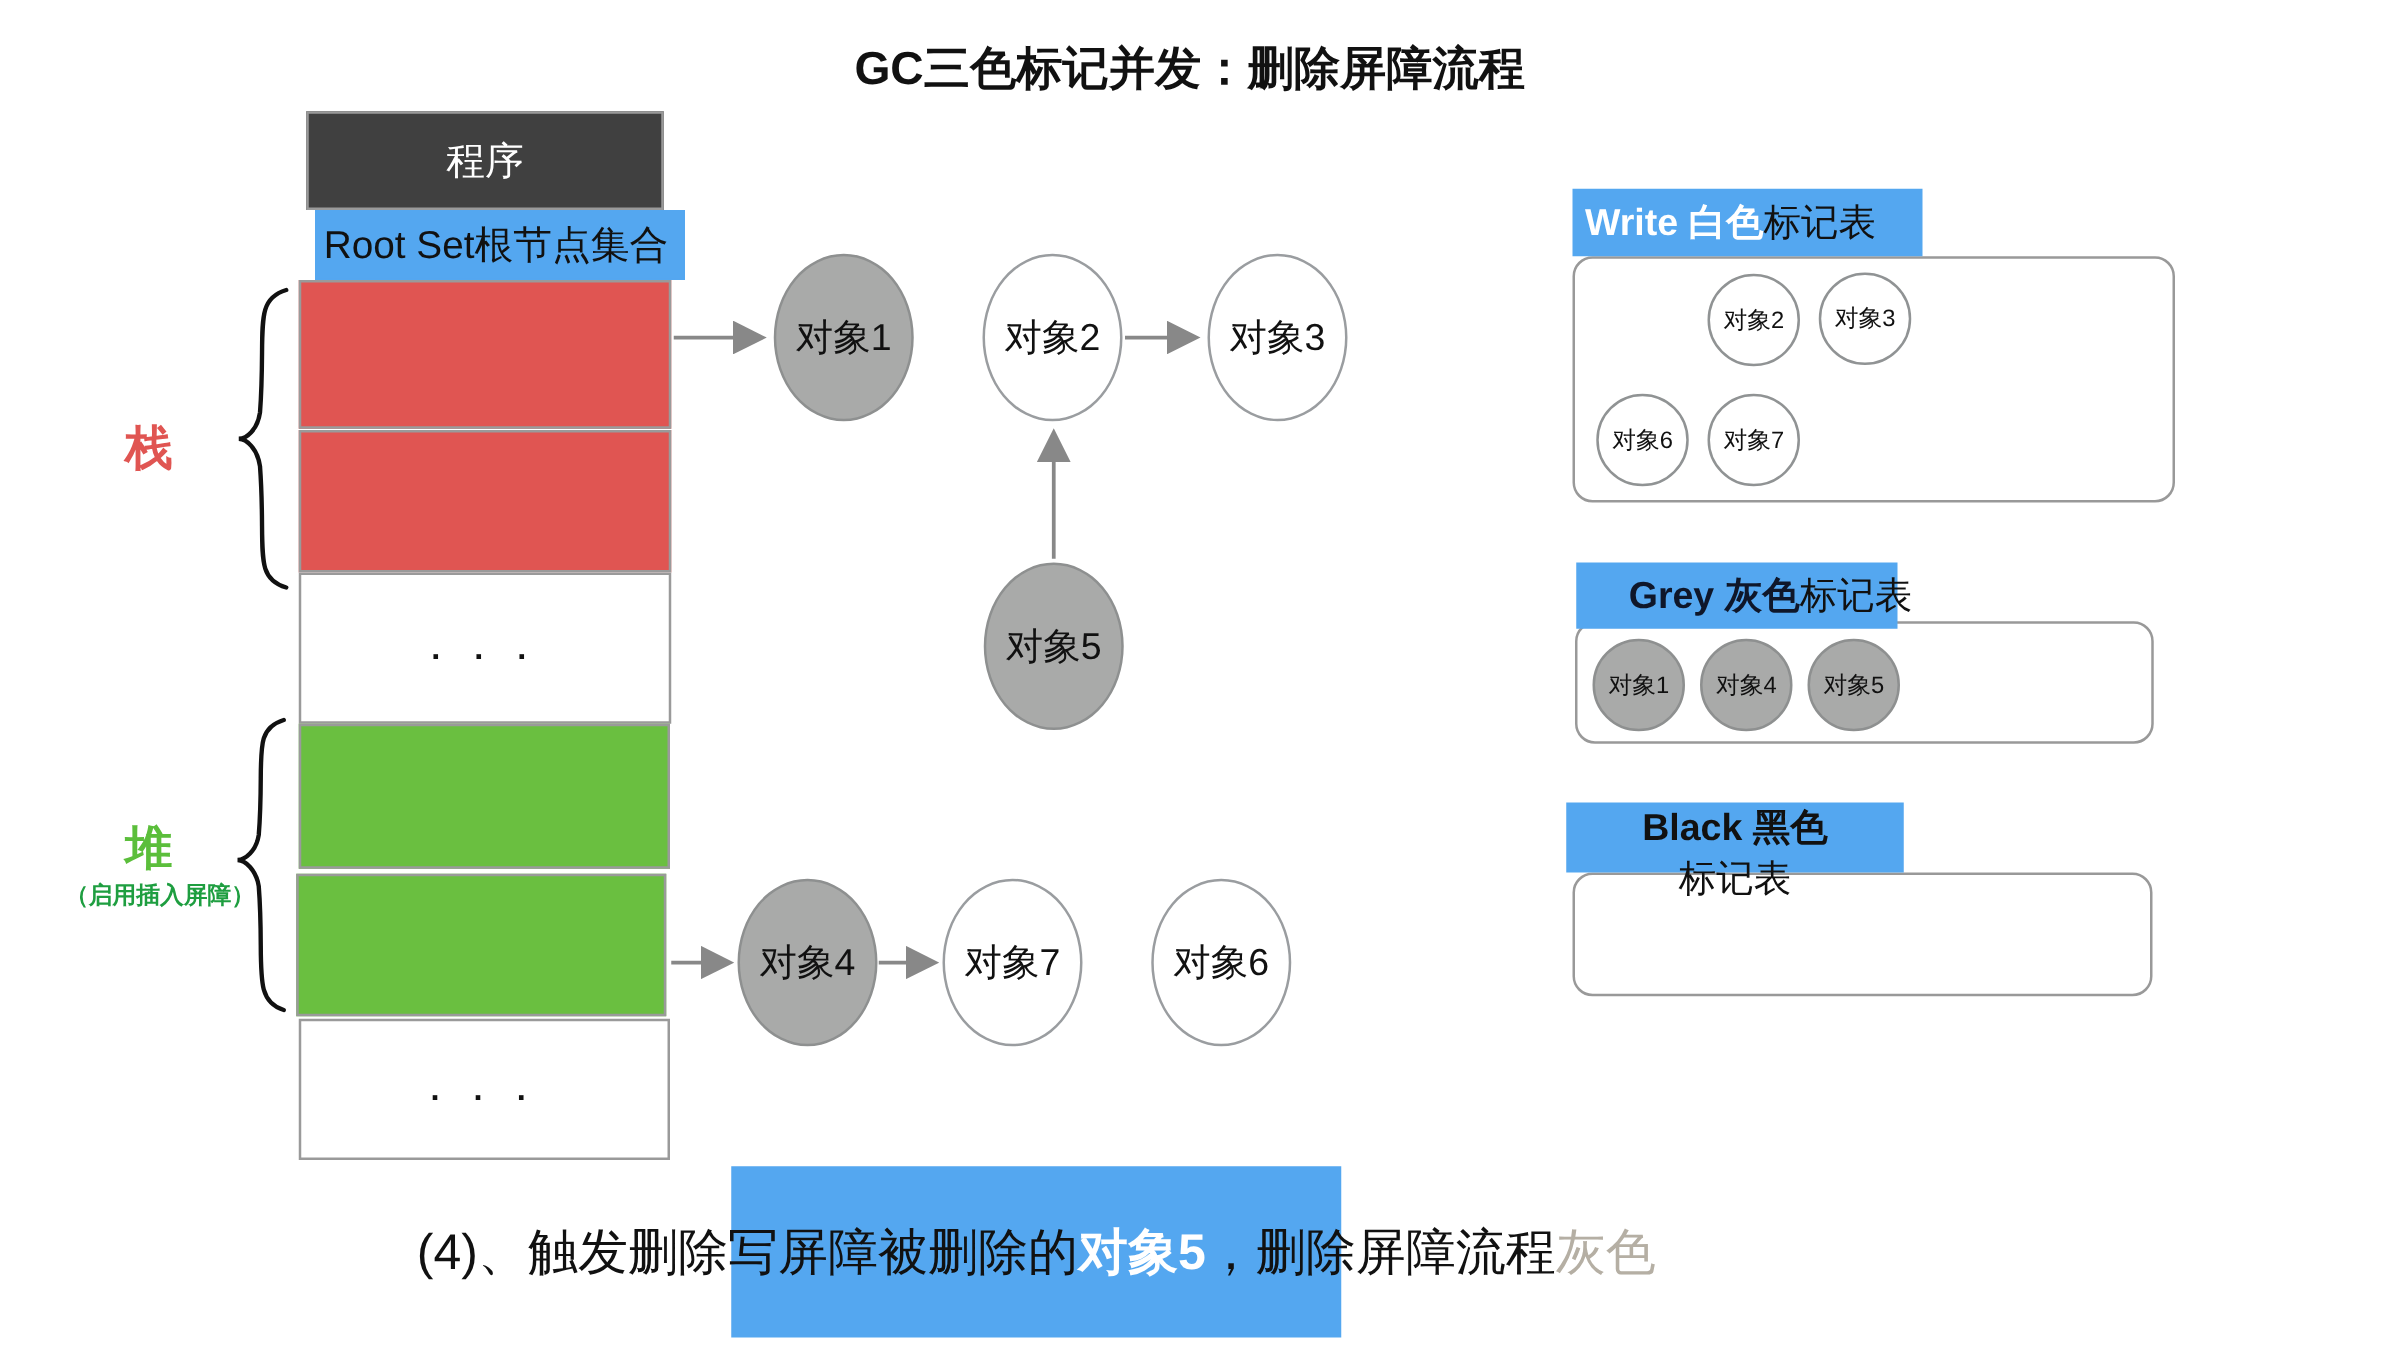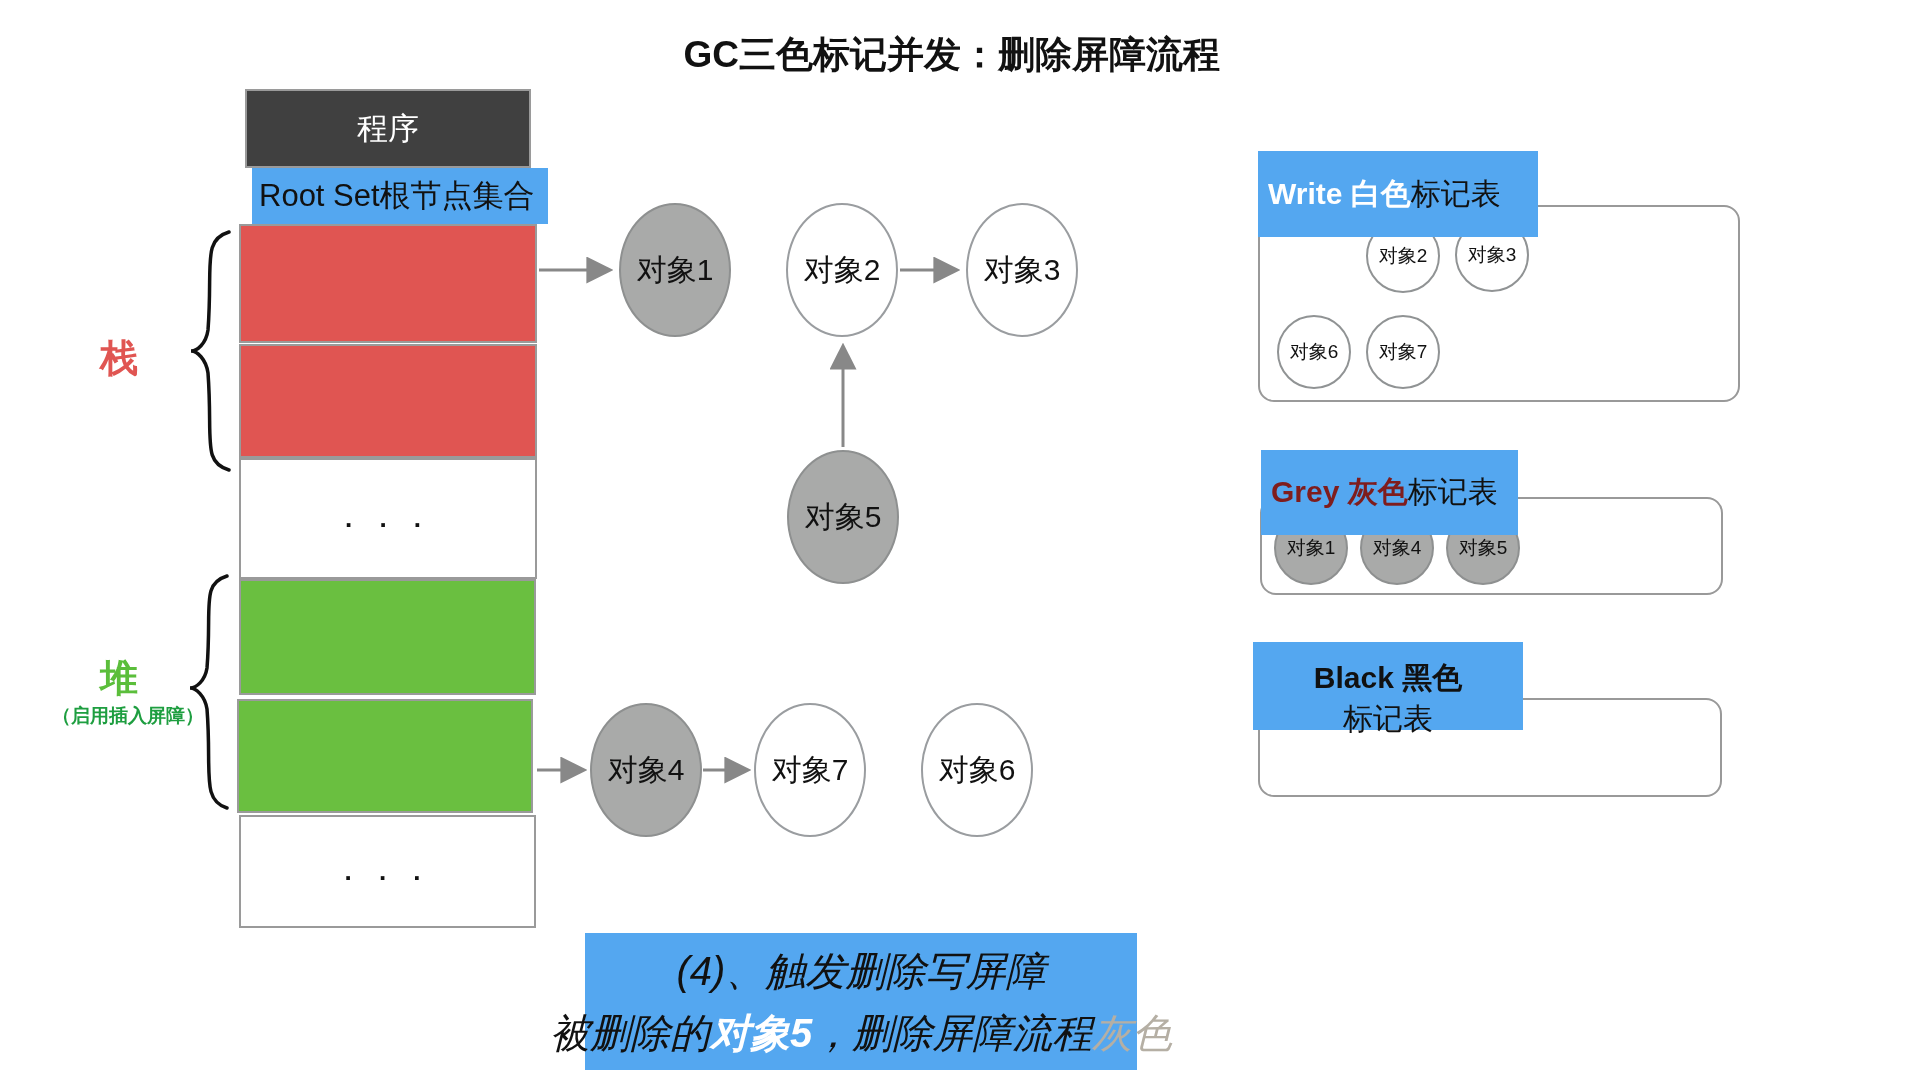"Write 白色" .tbl-header { padding: 16px 10px -> 0 10px }
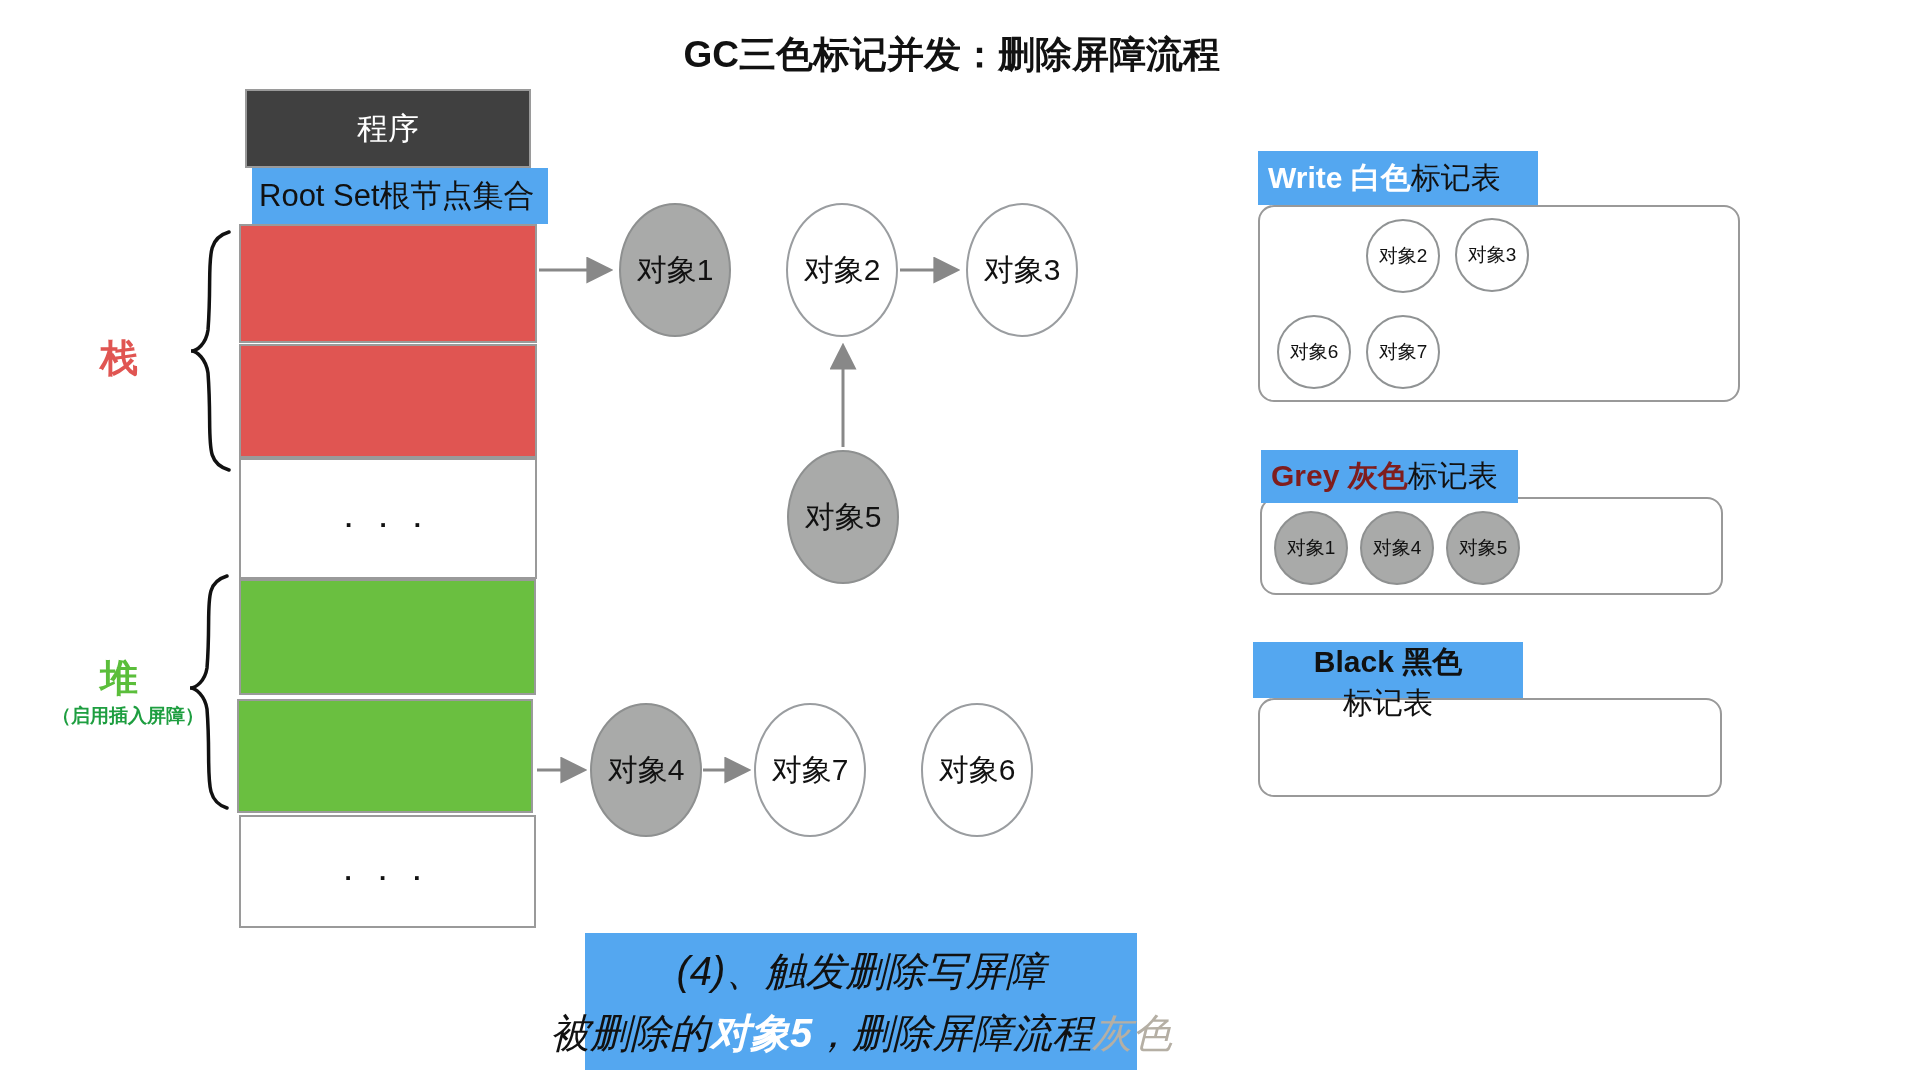"Grey 灰色" .t-en-grey { color: #7f1d1d -> #0f172a; margin-left: none -> 32px }
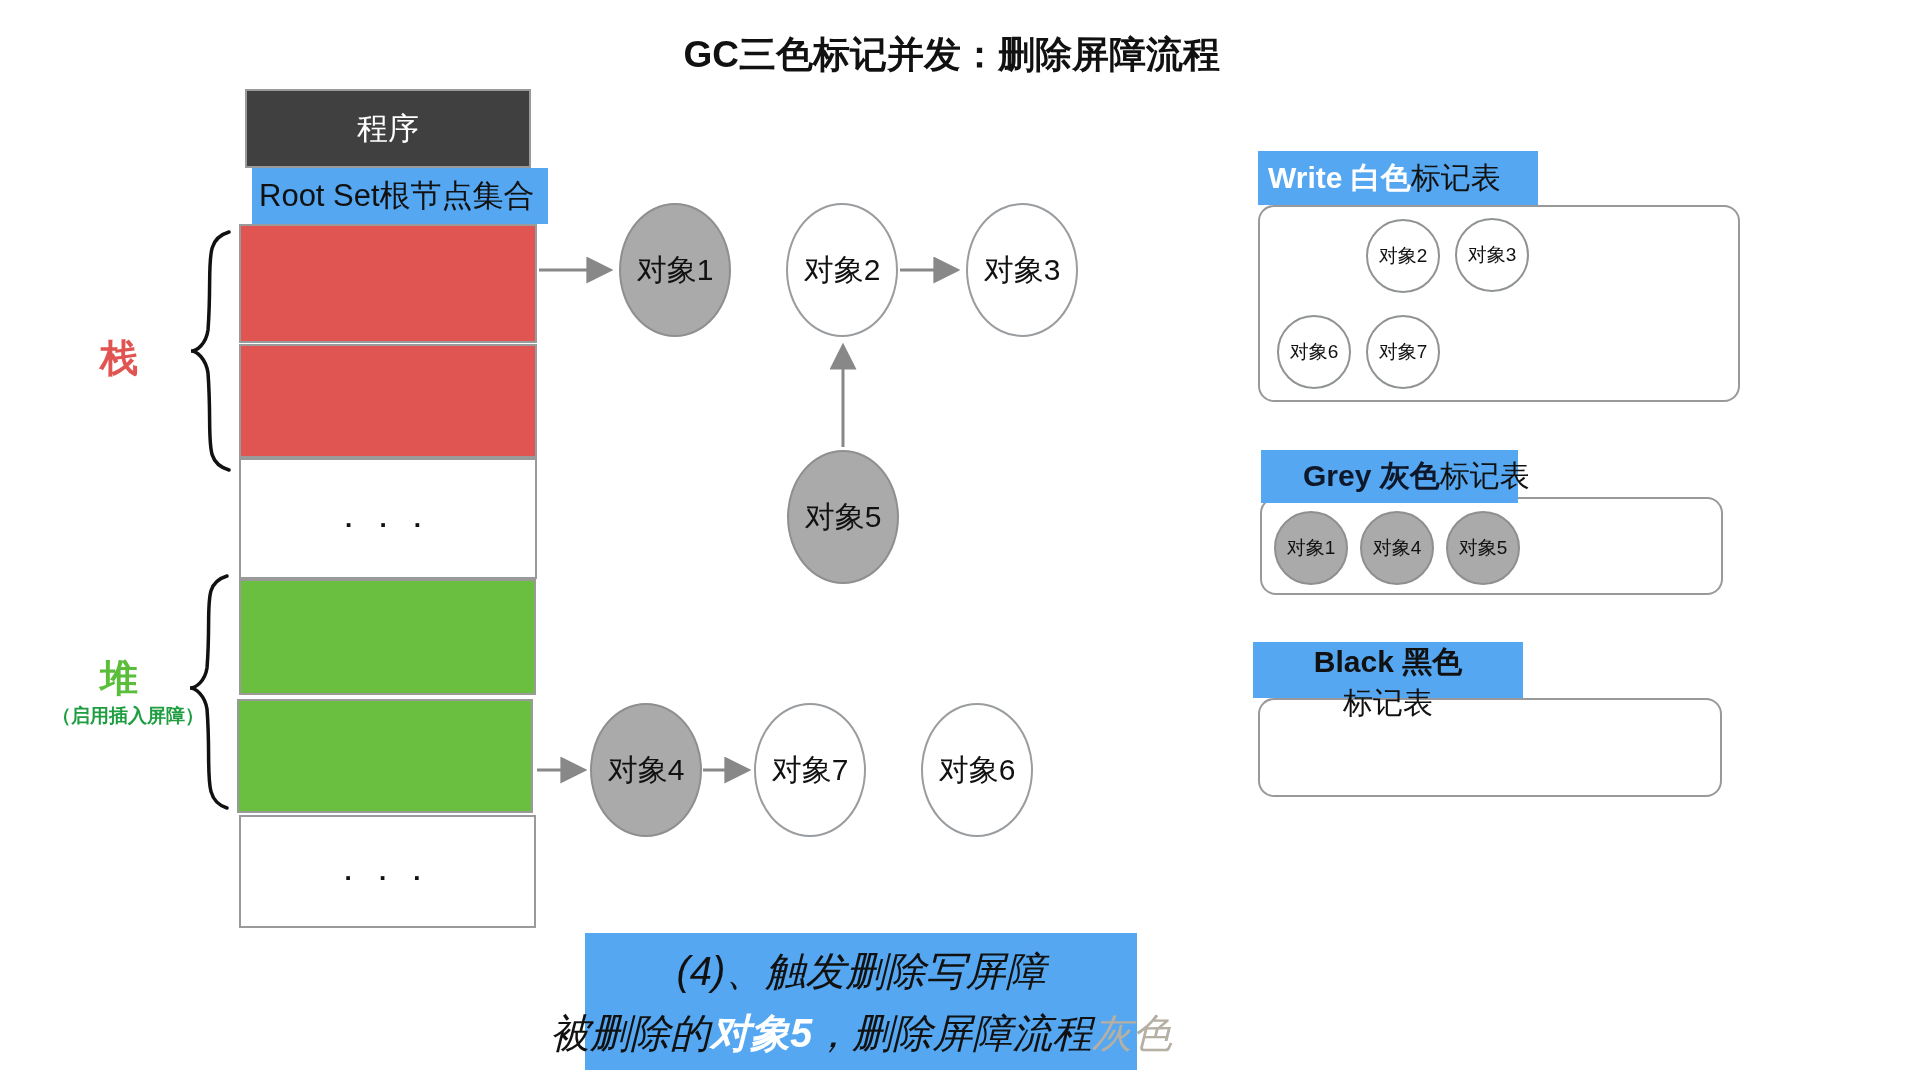"(4)、触发删除写屏障" #caption { flex-direction: column -> row; font-style: italic -> none; width: 552px -> 488px }
